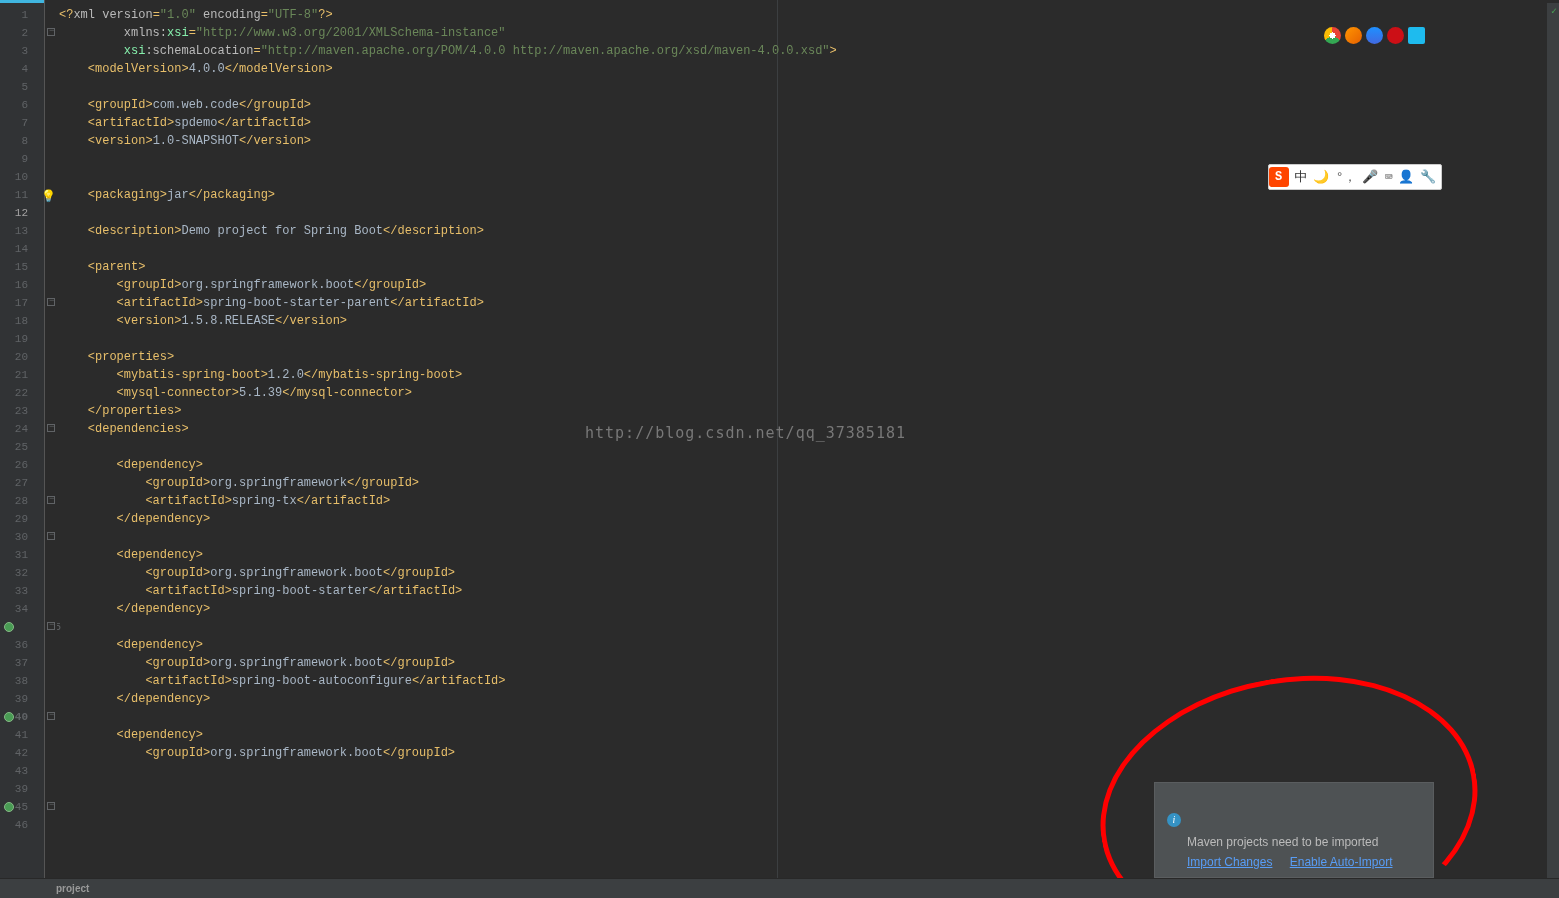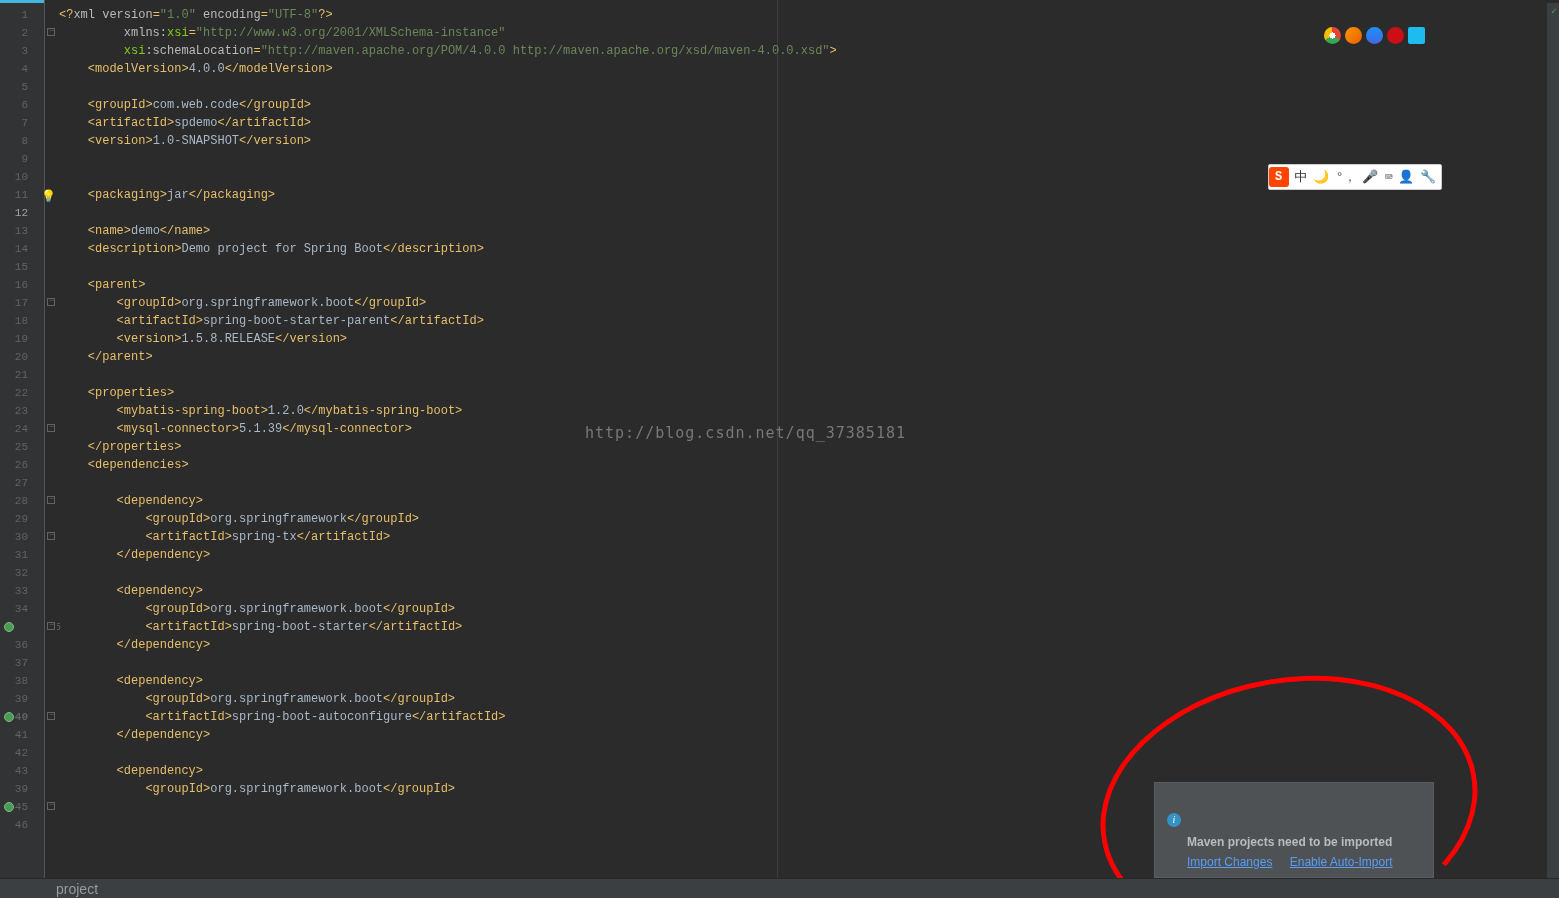"xsi" .attrns { color: #84cc16 -> #86efac }
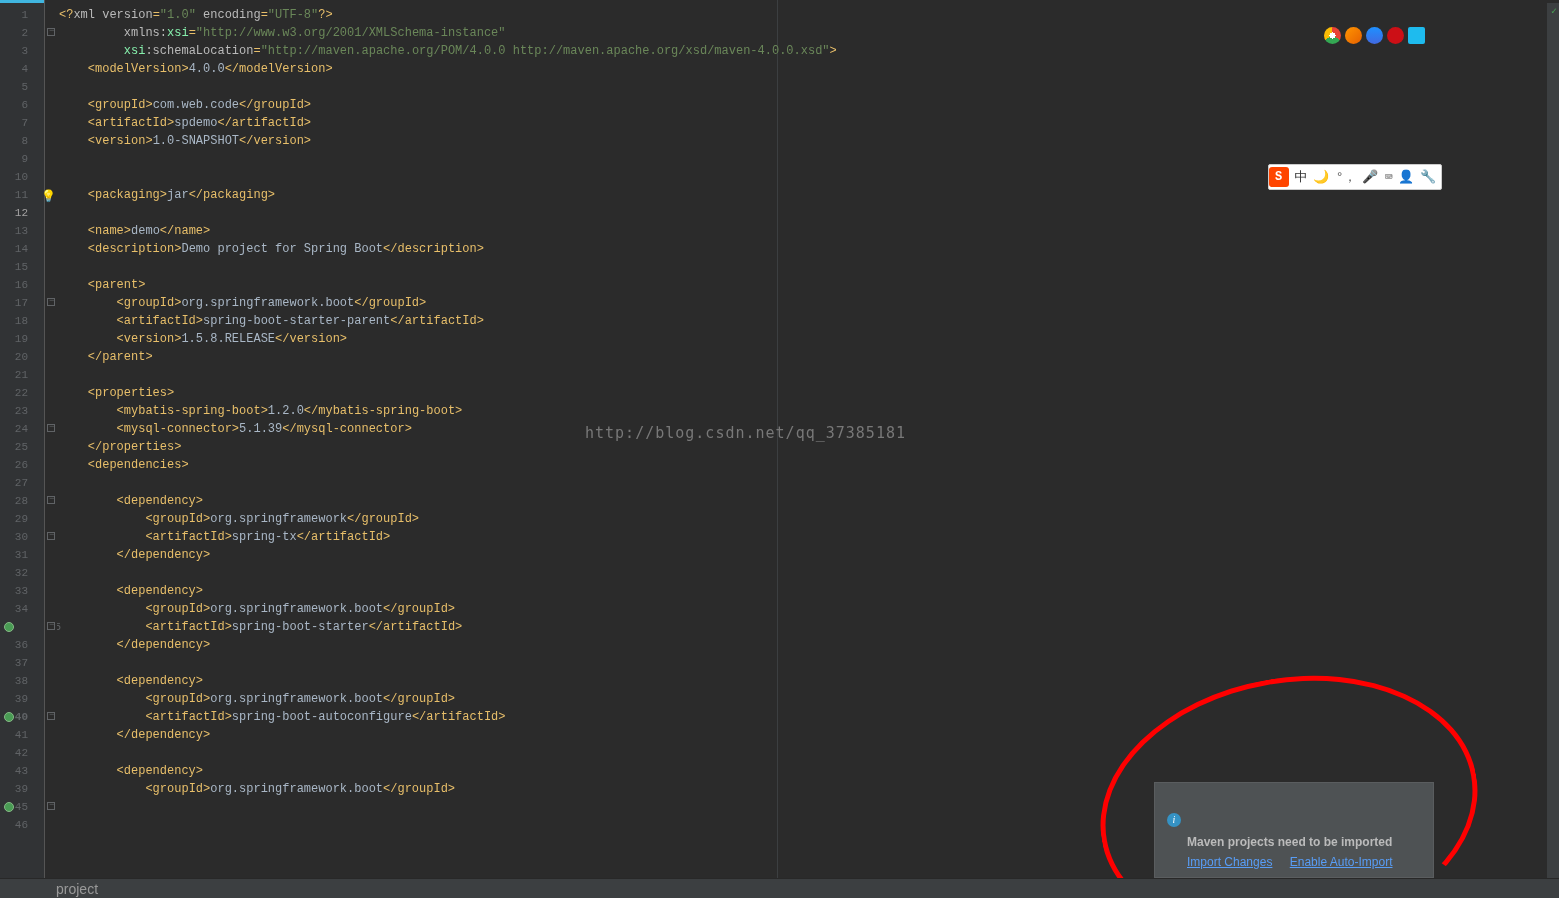"<name>demo</name>" div.code-line { html: <div><span> </span><span>&lt;name&gt;</span><span>demo</span><span>&lt;/name&gt;</span></div> -> none }
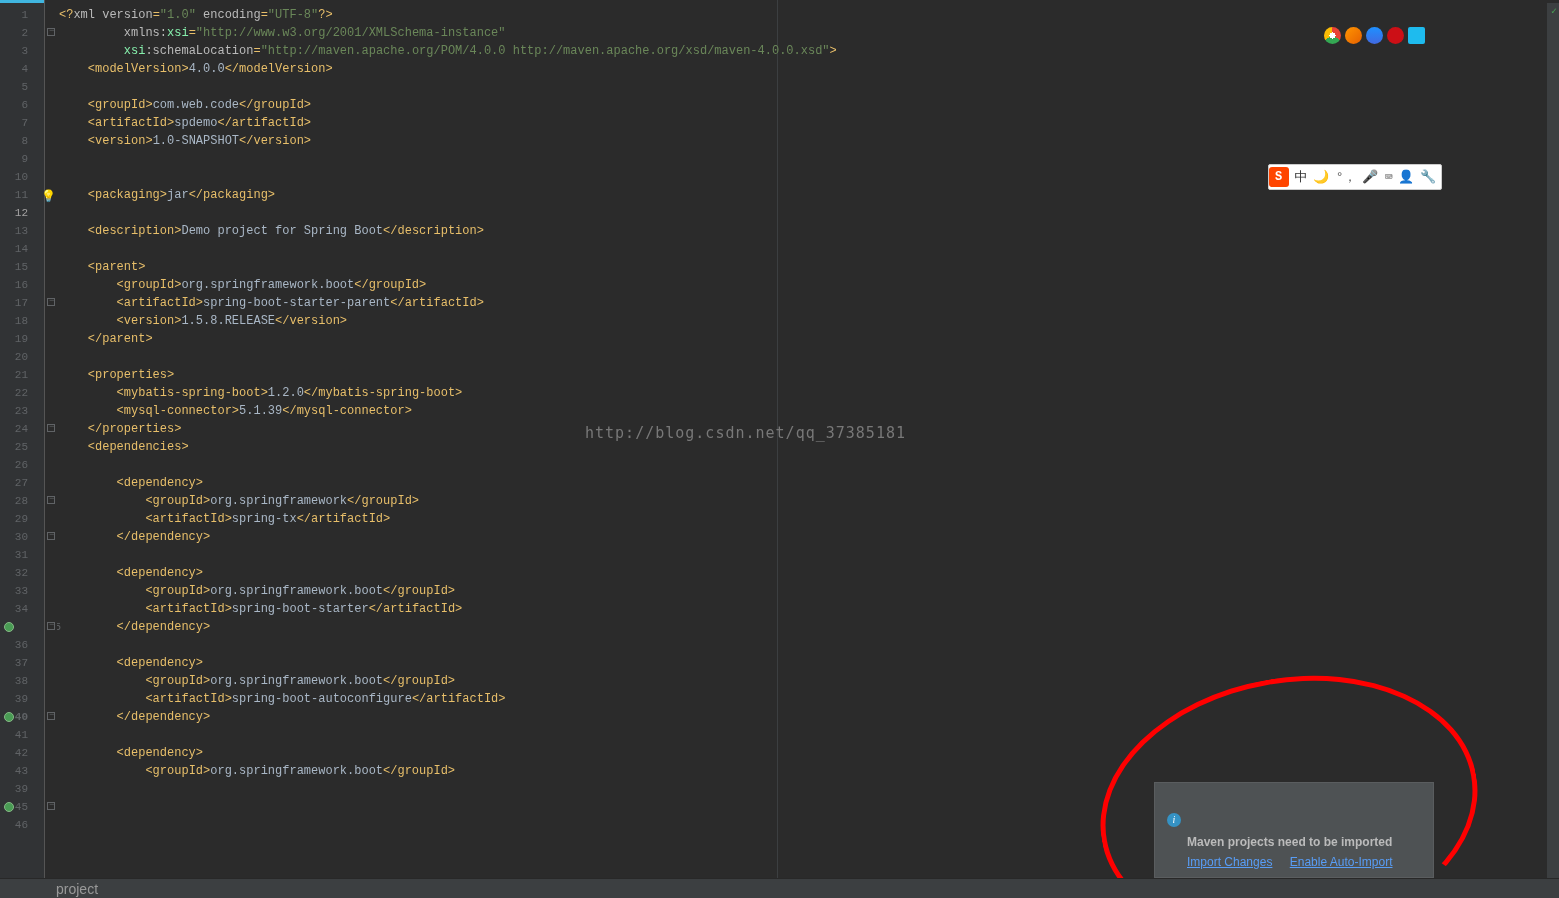"</parent>" div.code-line { html: <div><span> </span><span>&lt;/parent&gt;</span></div> -> none }
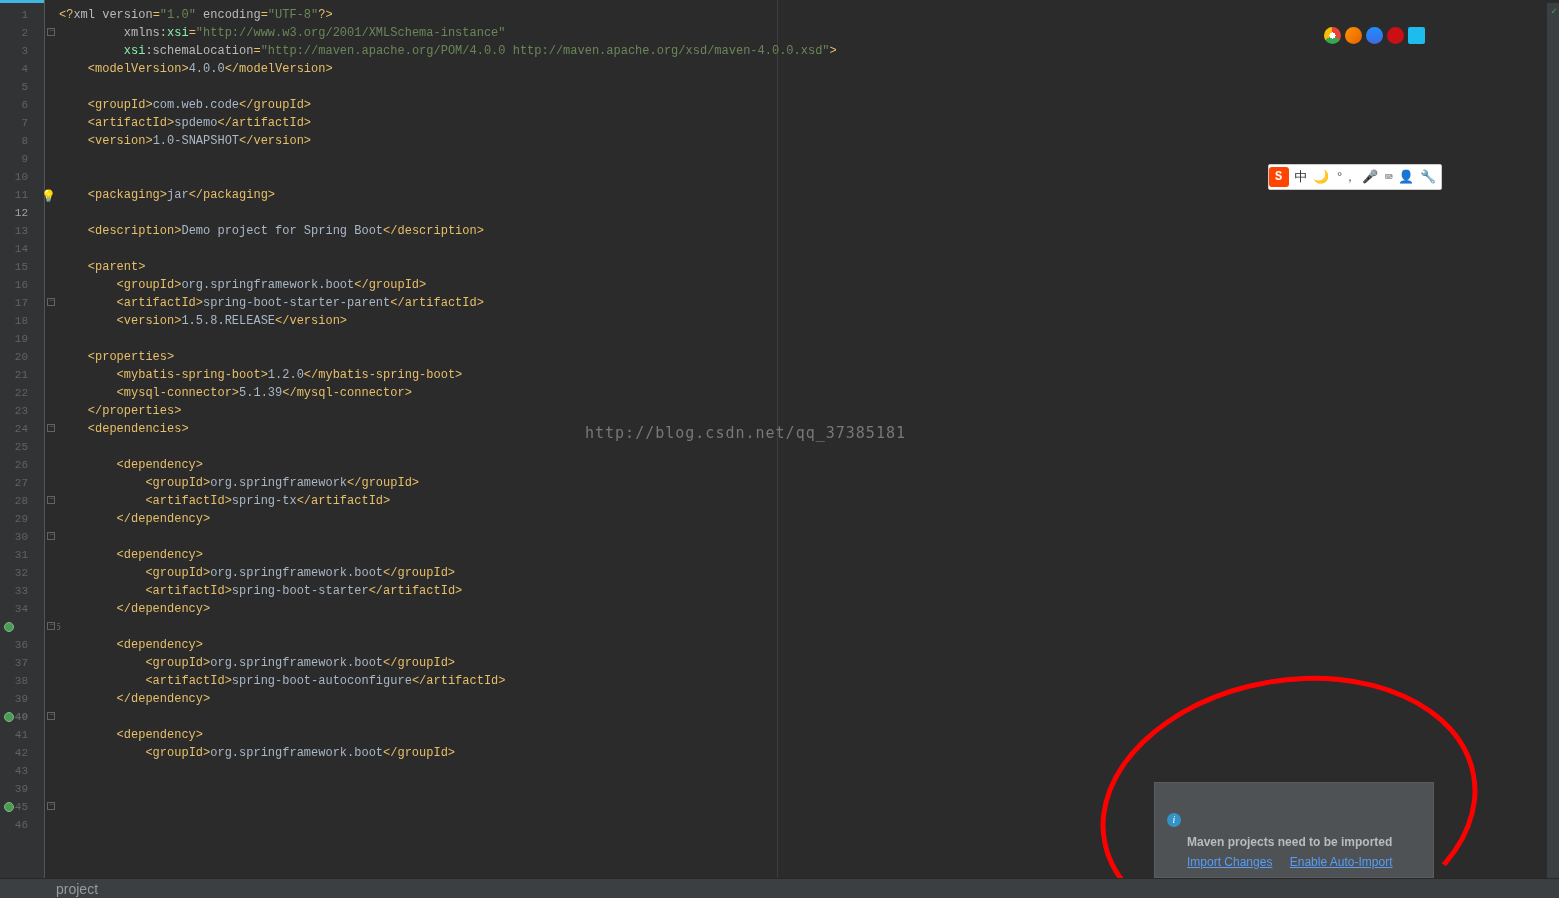"Maven projects need to be" .notification .title { font-weight: bold -> normal }
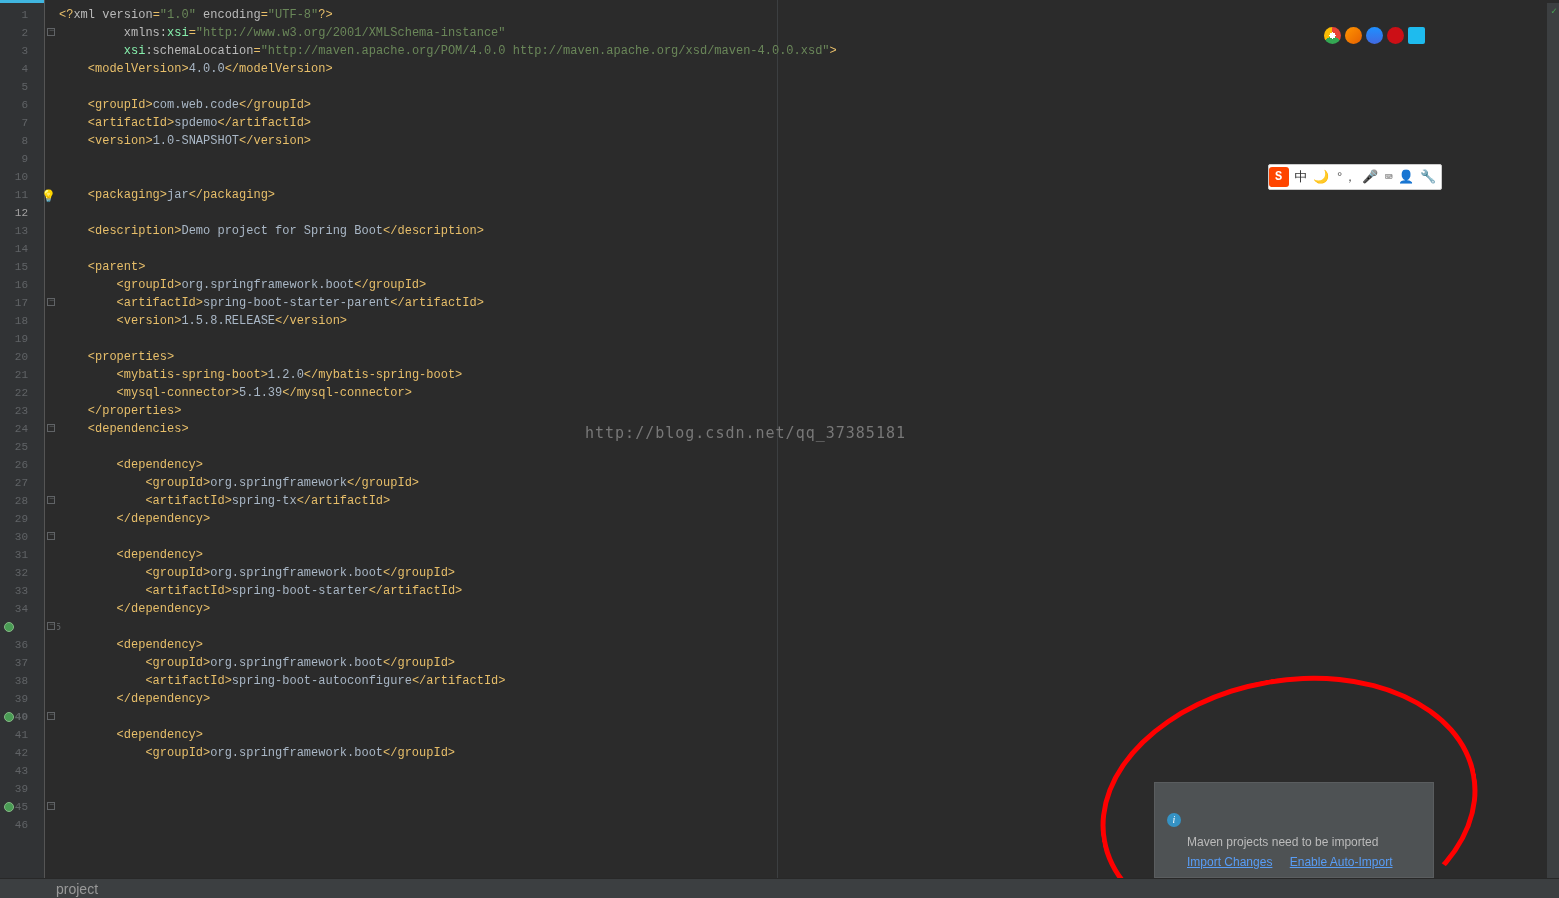"project" .status-bar { font-size: 14px -> 10px; font-weight: none -> bold }
